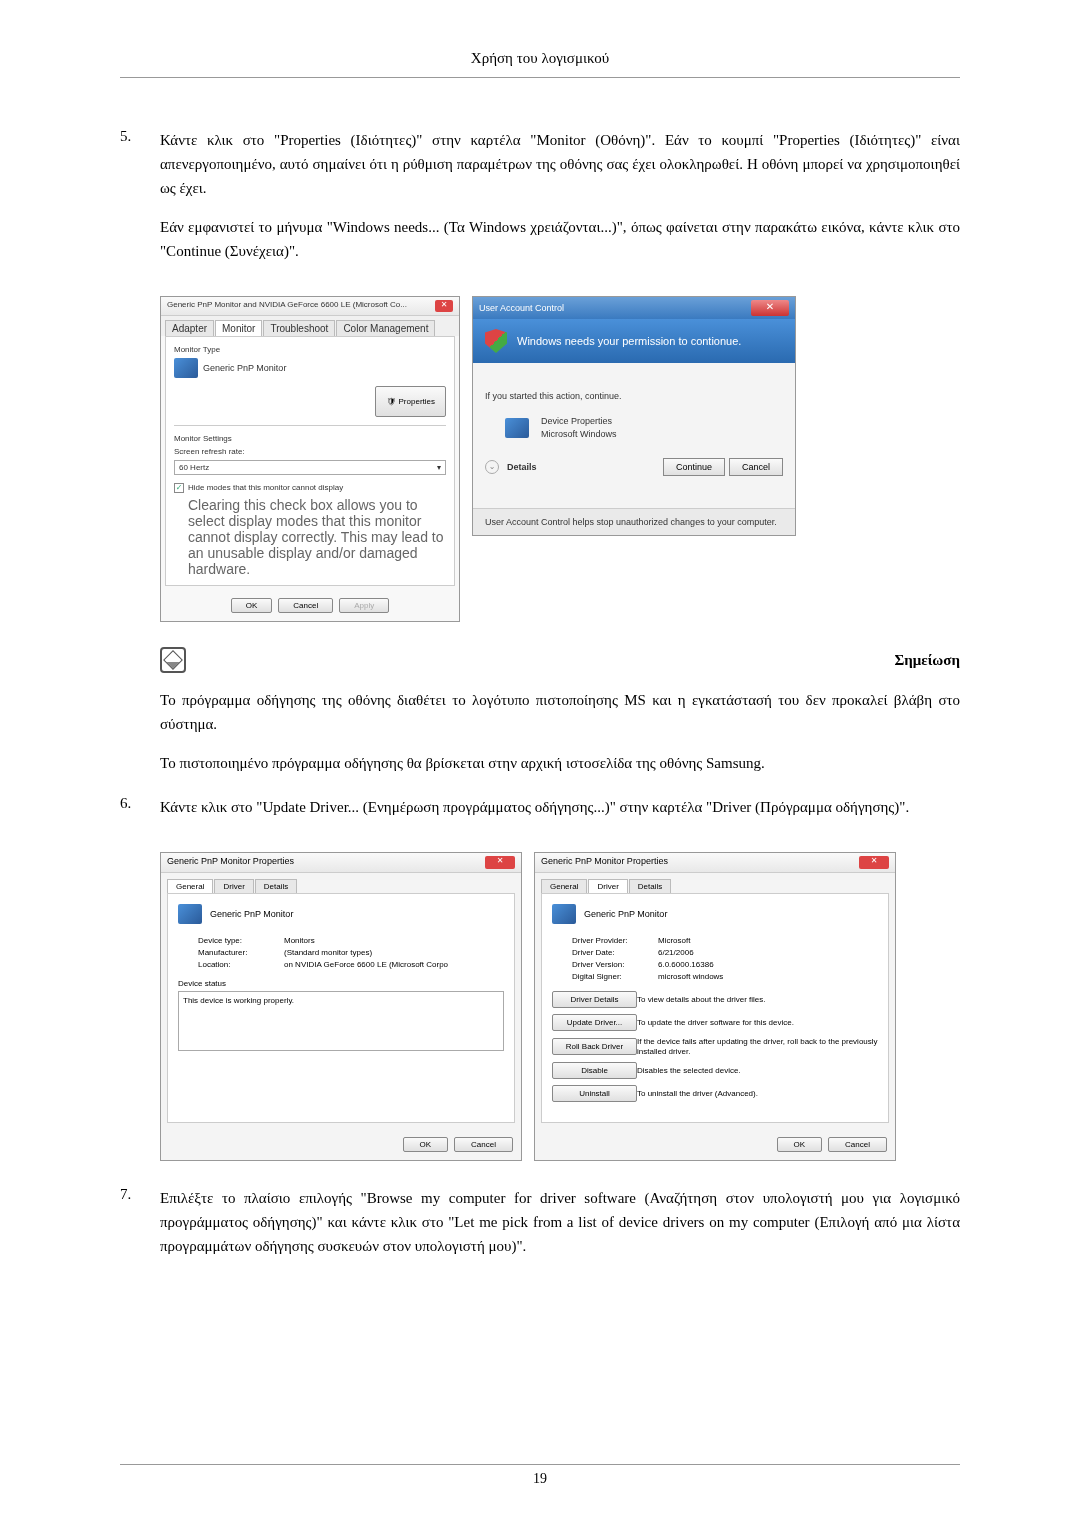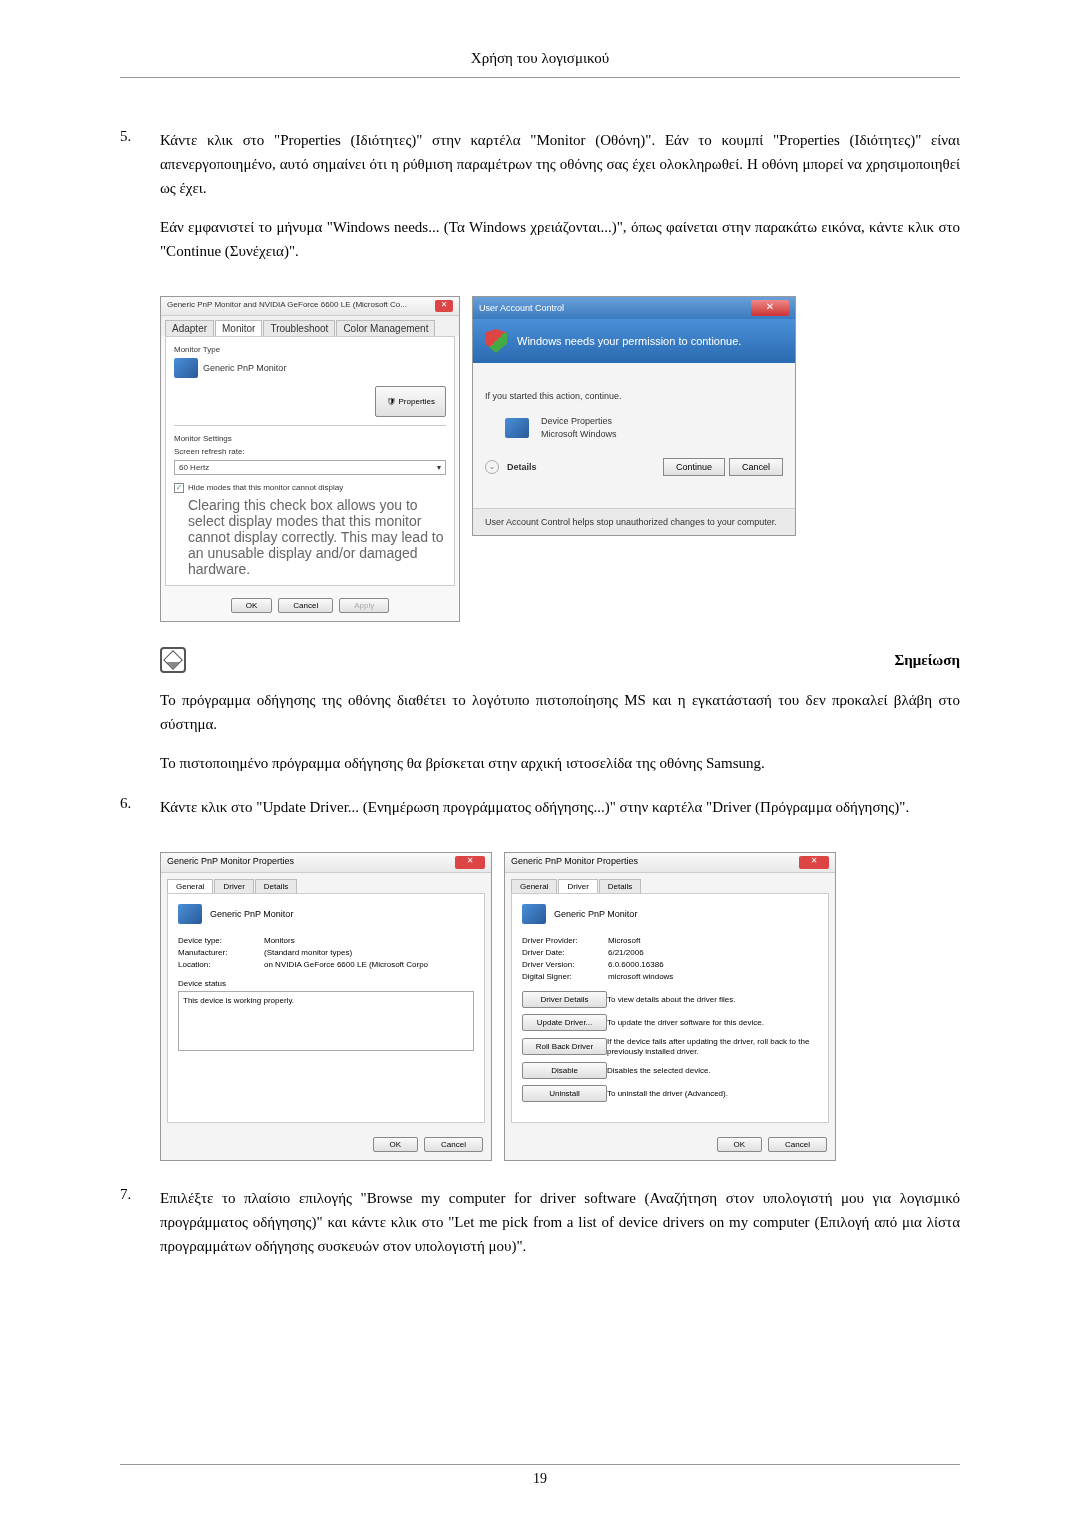"Generic PnP Monitor Properties" .props-dialog { width: 332px -> 362px }
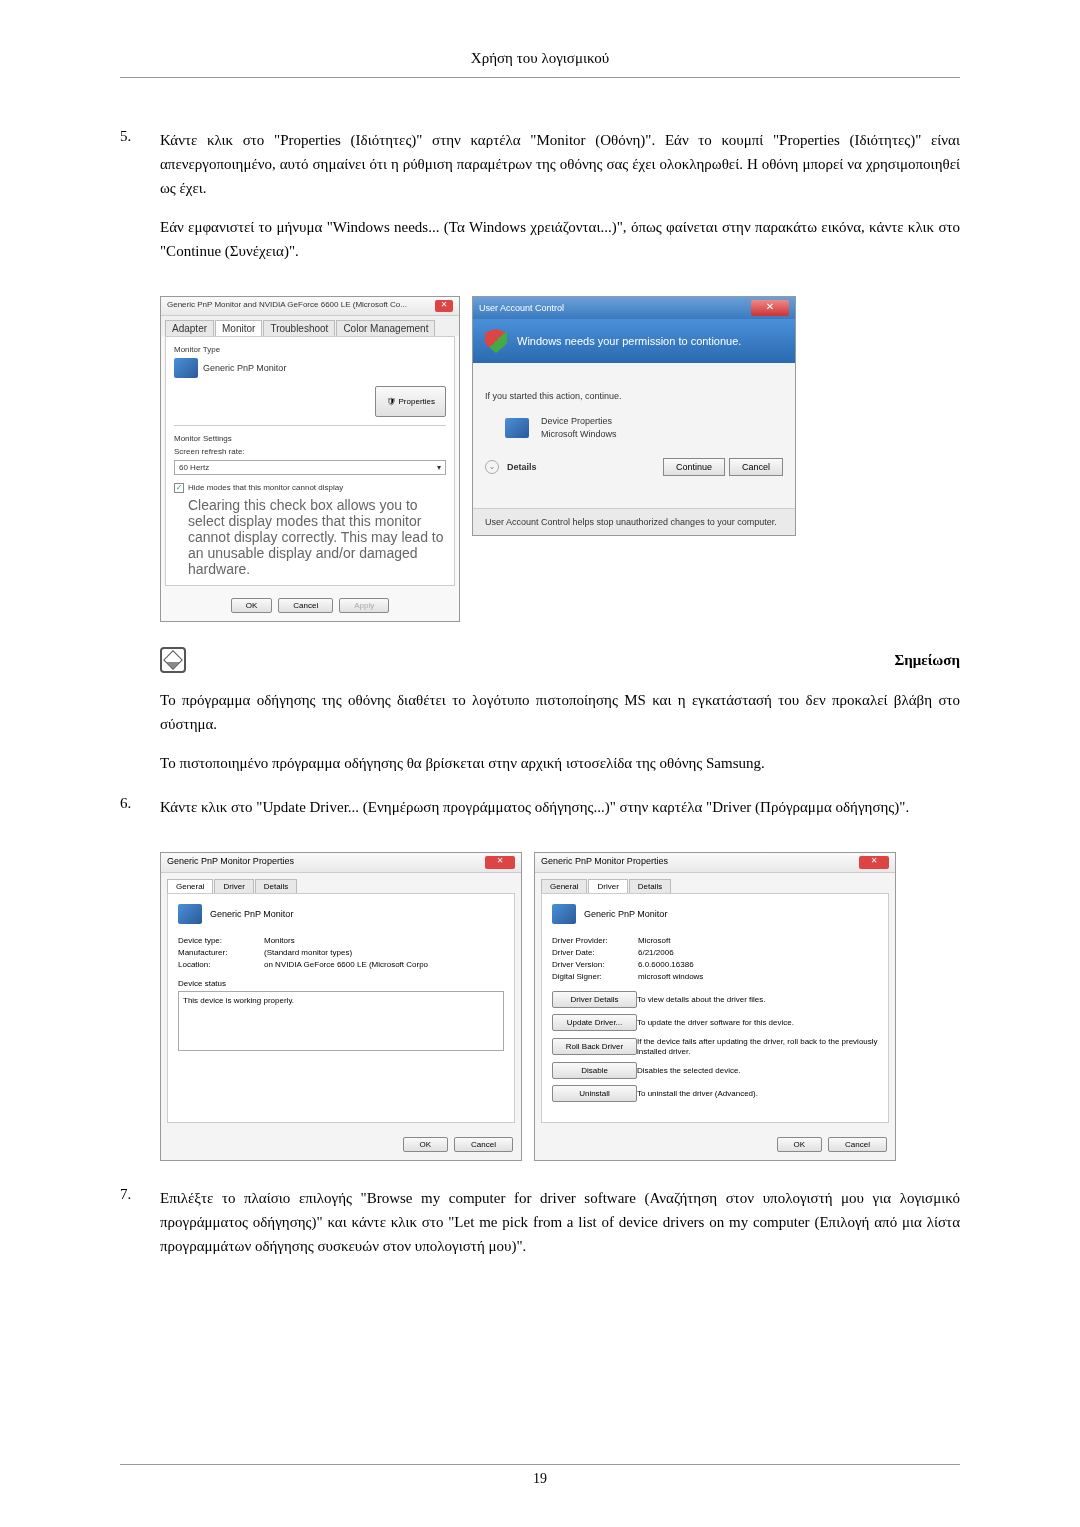"Device type:" .props-dialog .pinfo { margin-left: none -> 20px }
